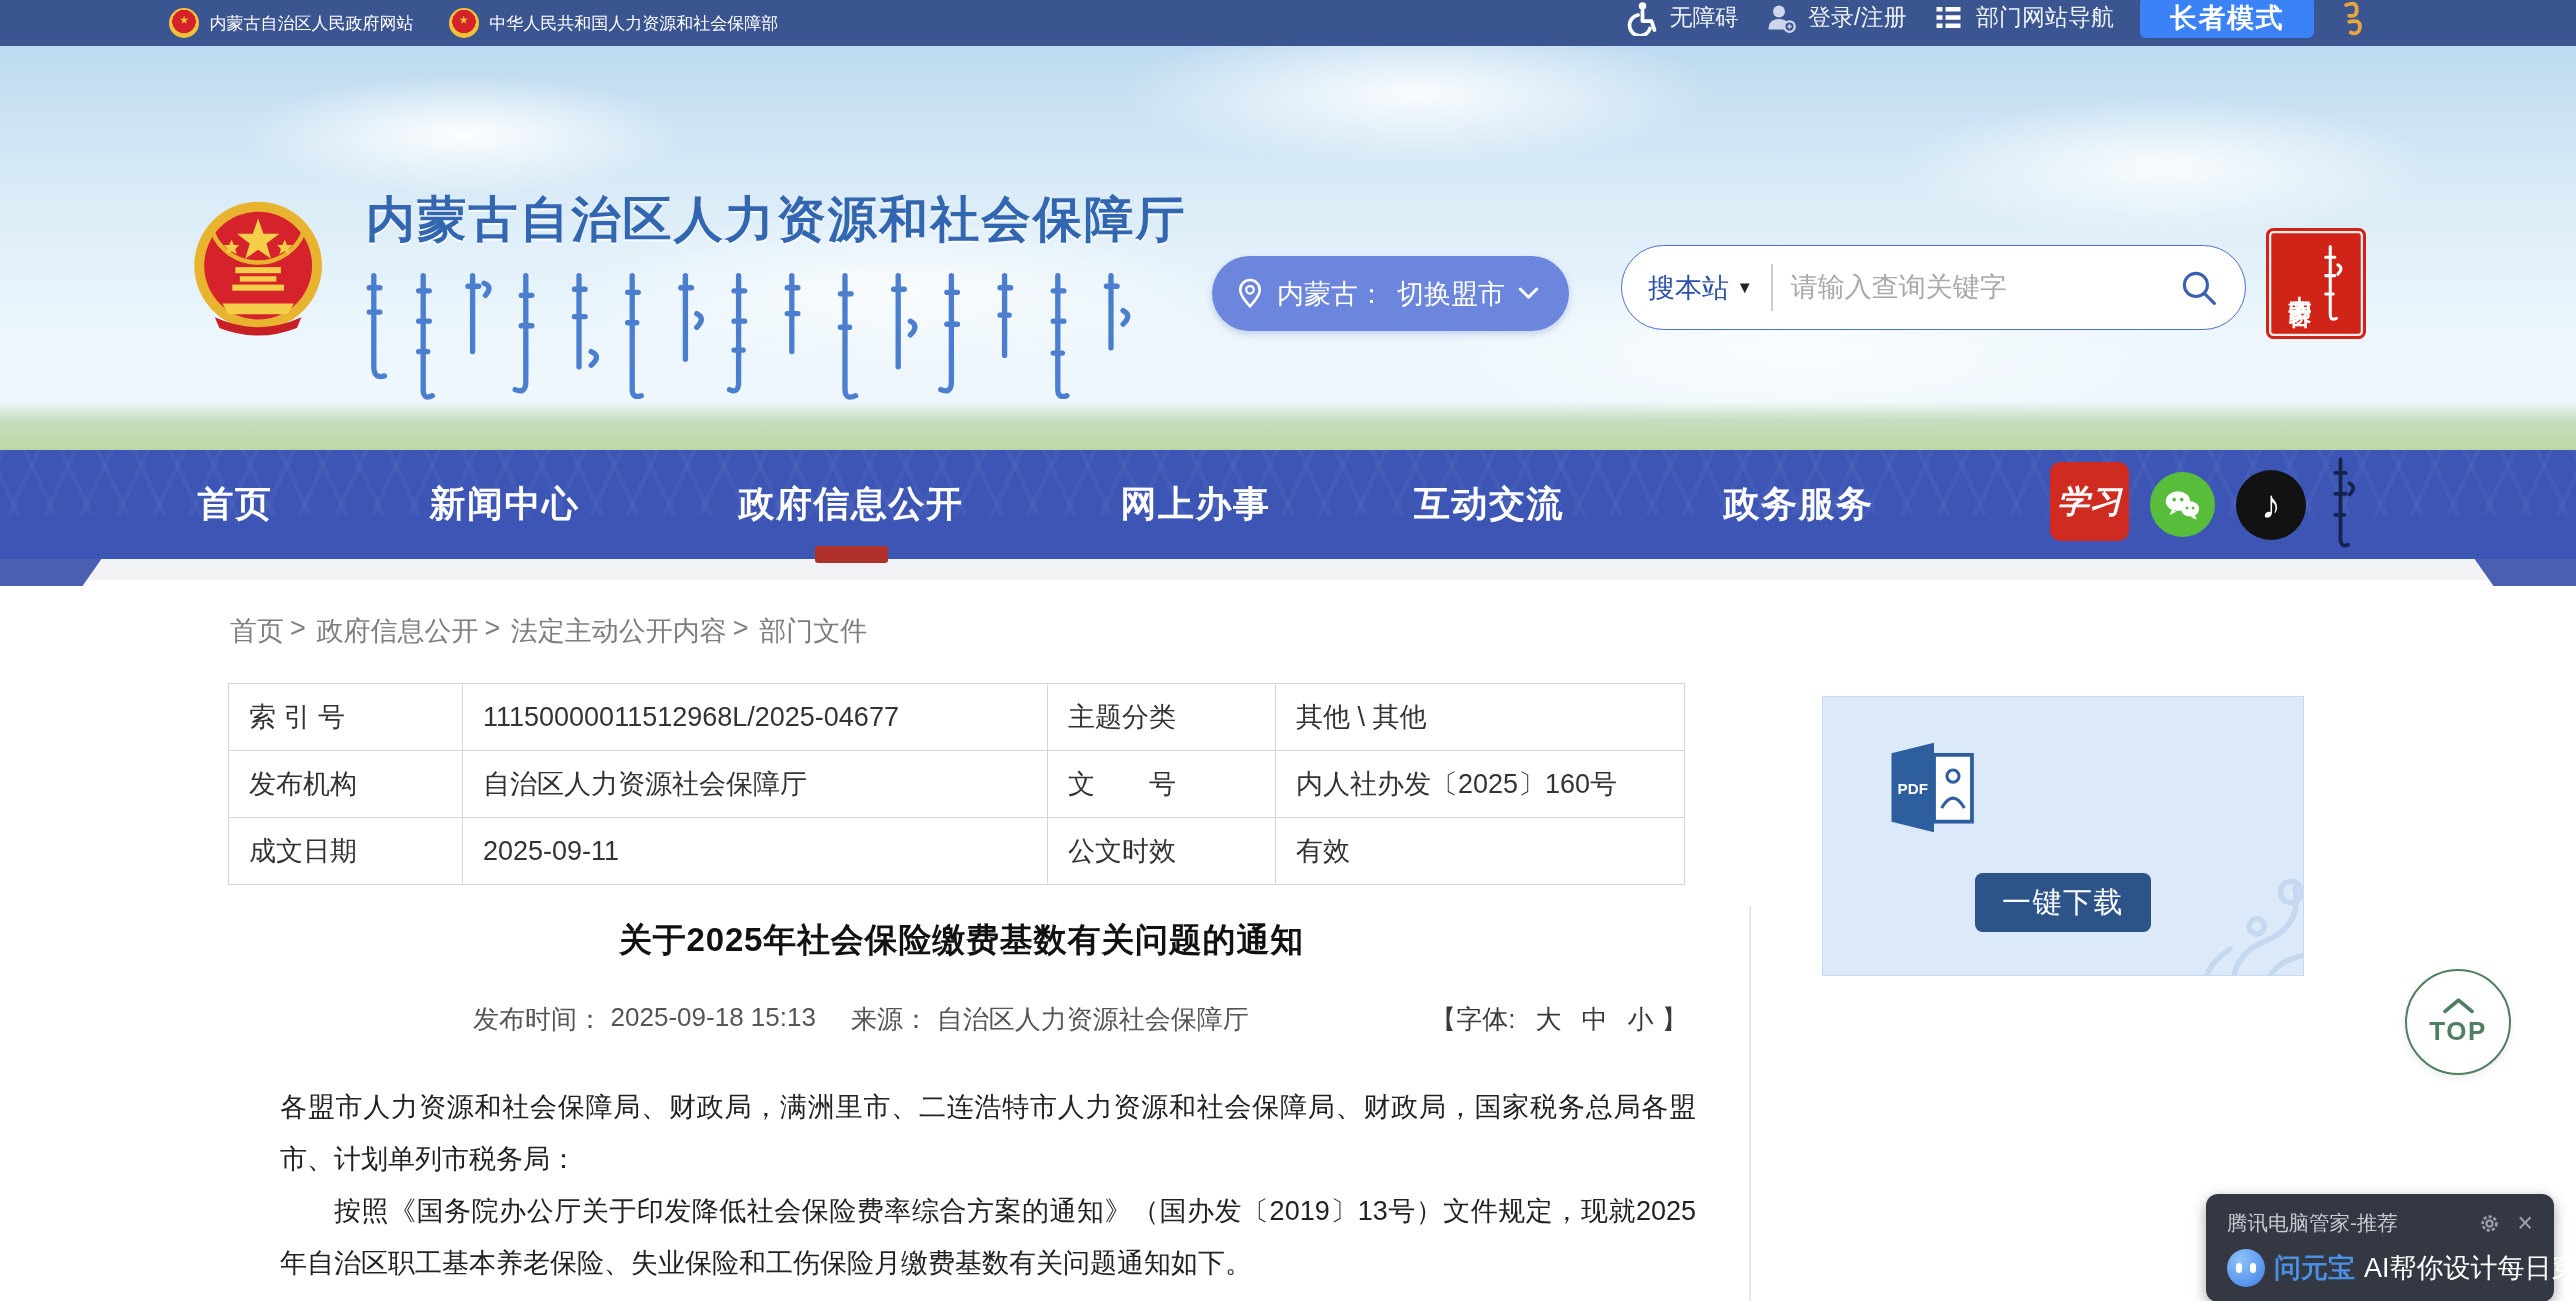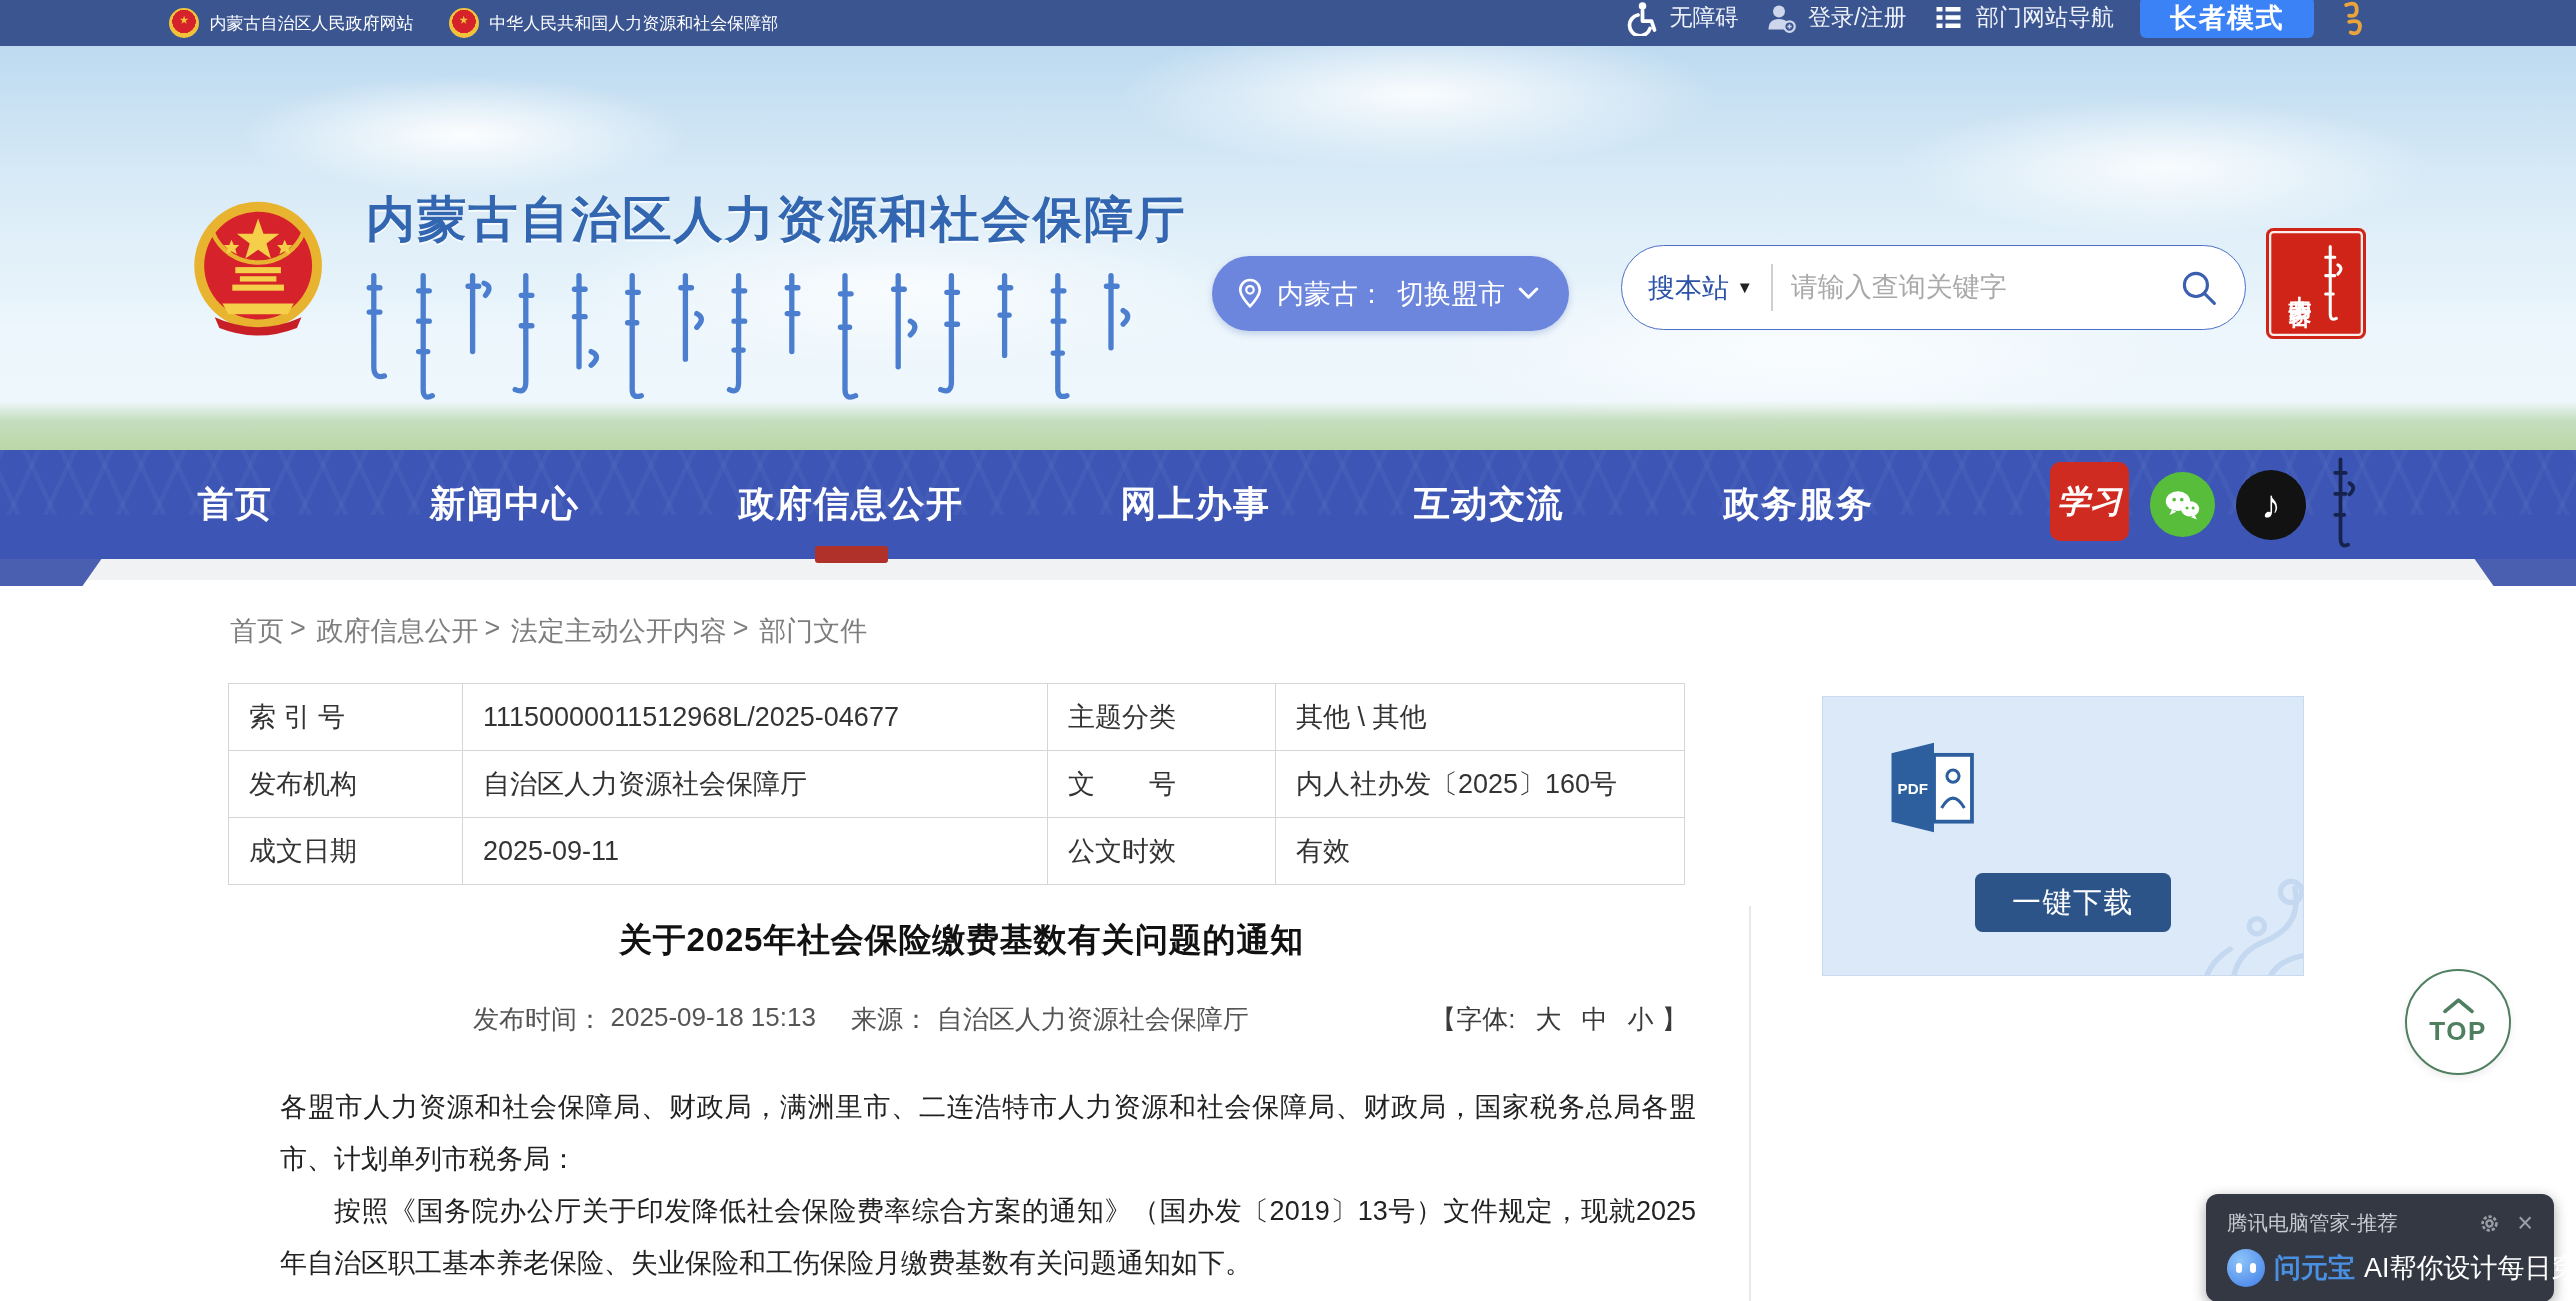"一键下载" .download-btn { width: 196px -> 176px }
